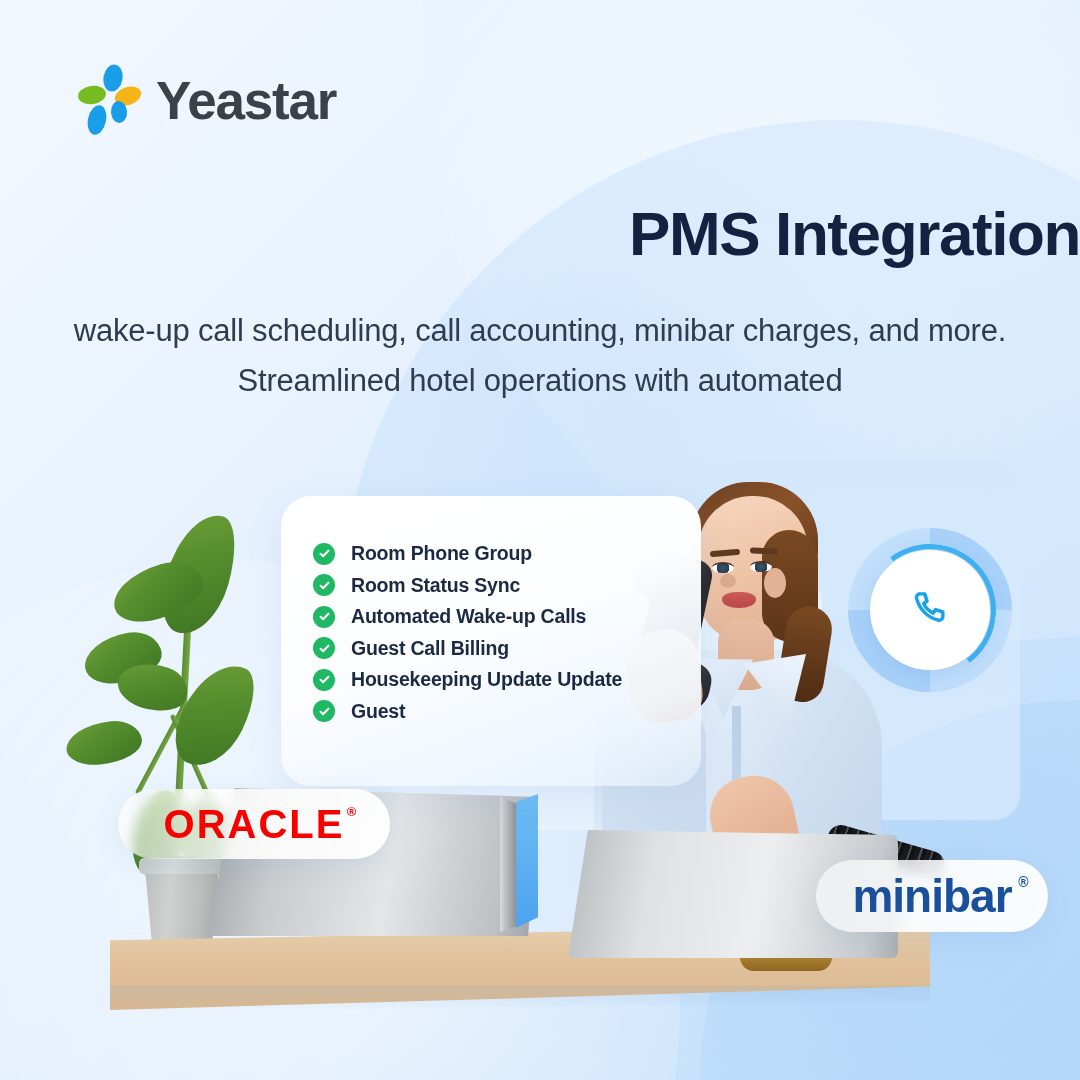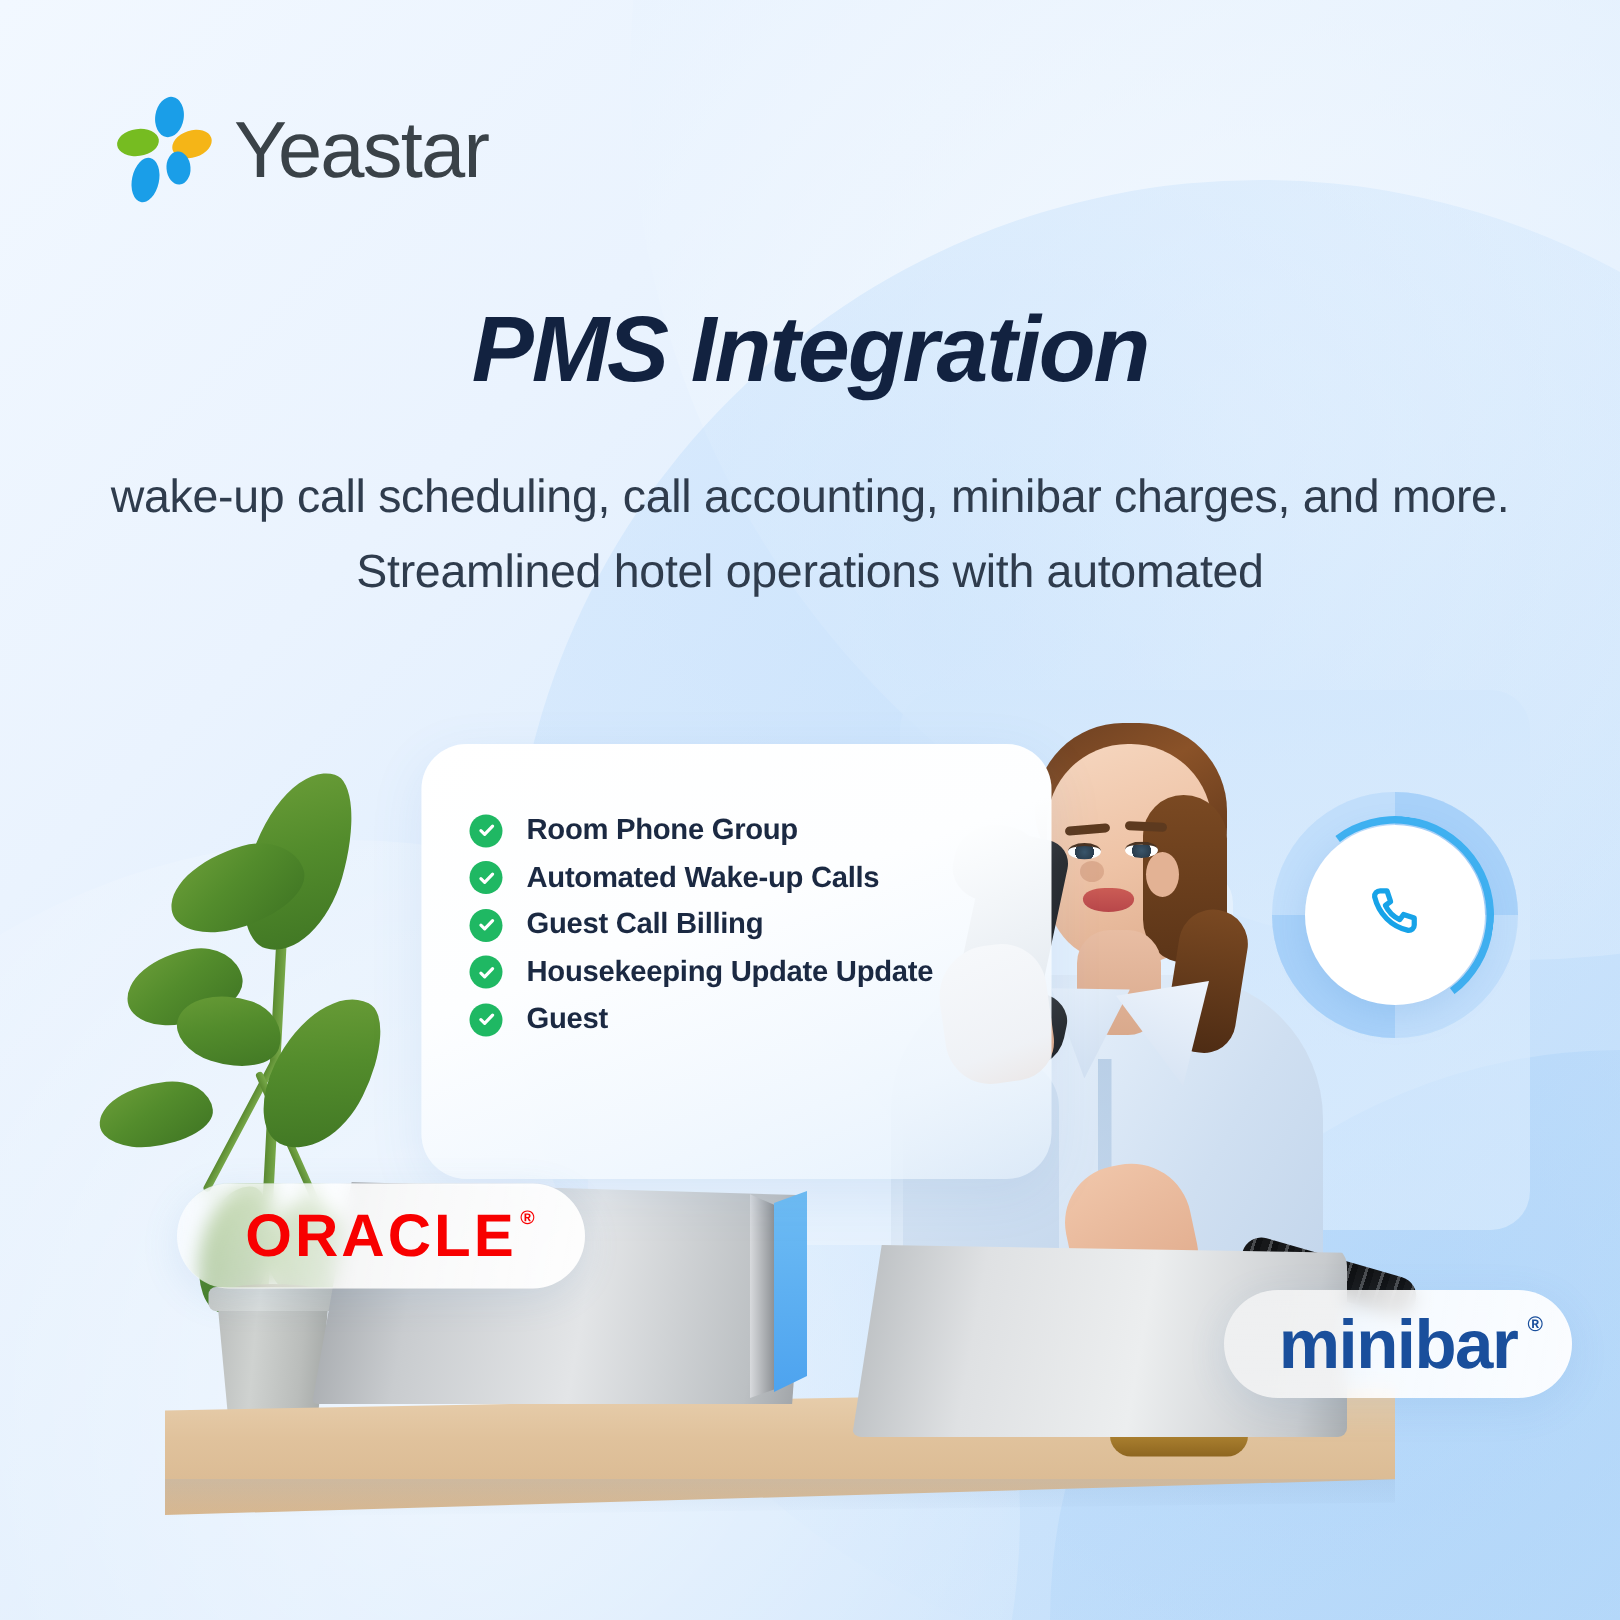"Yeastar" #logo-word { font-weight: normal -> bold }
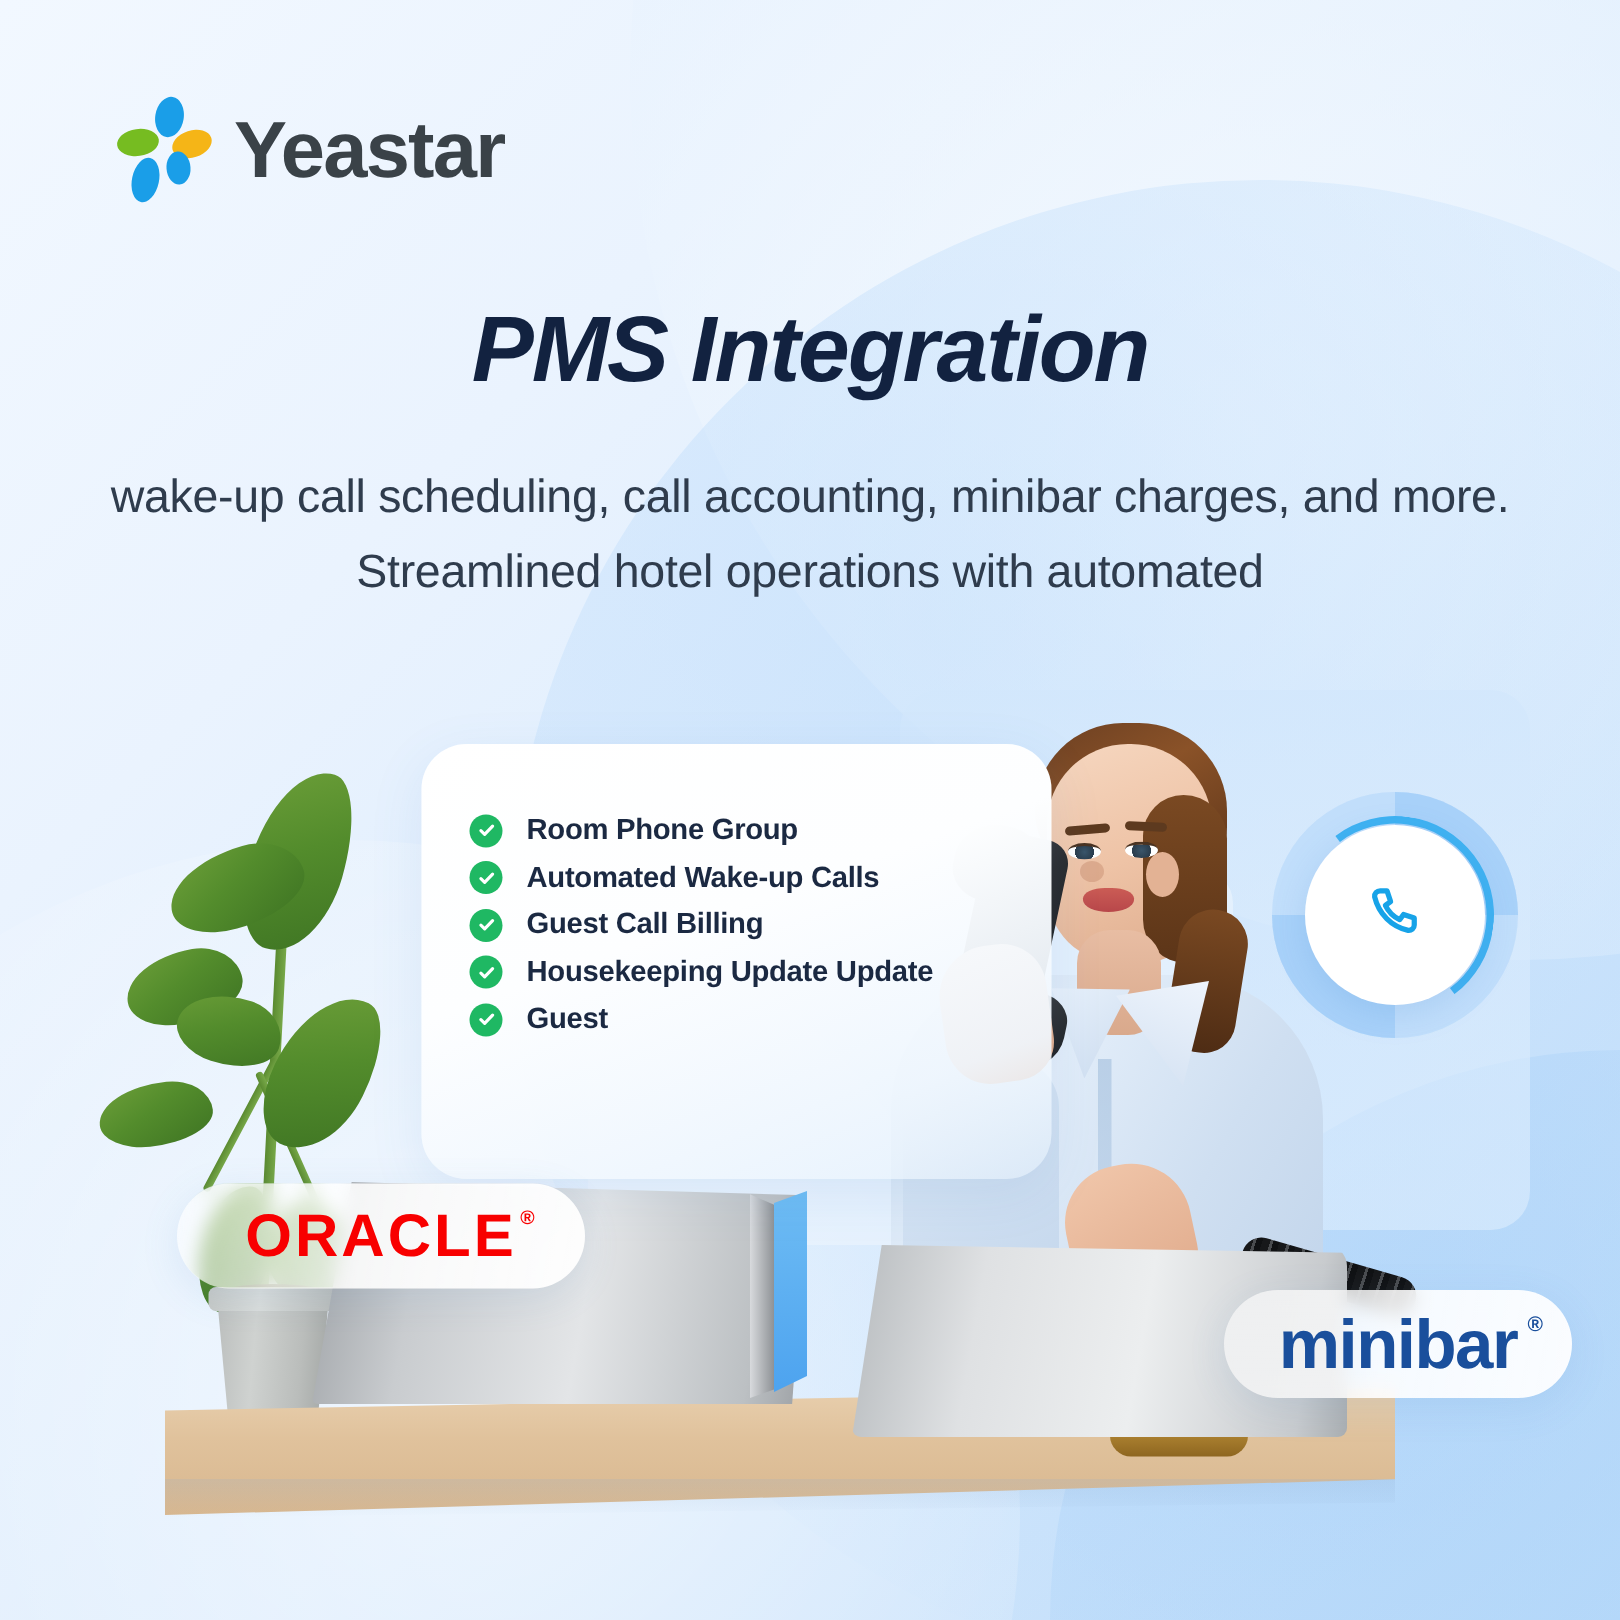"PMS Integration" #headline { font-style: italic -> none; text-align: center -> right }
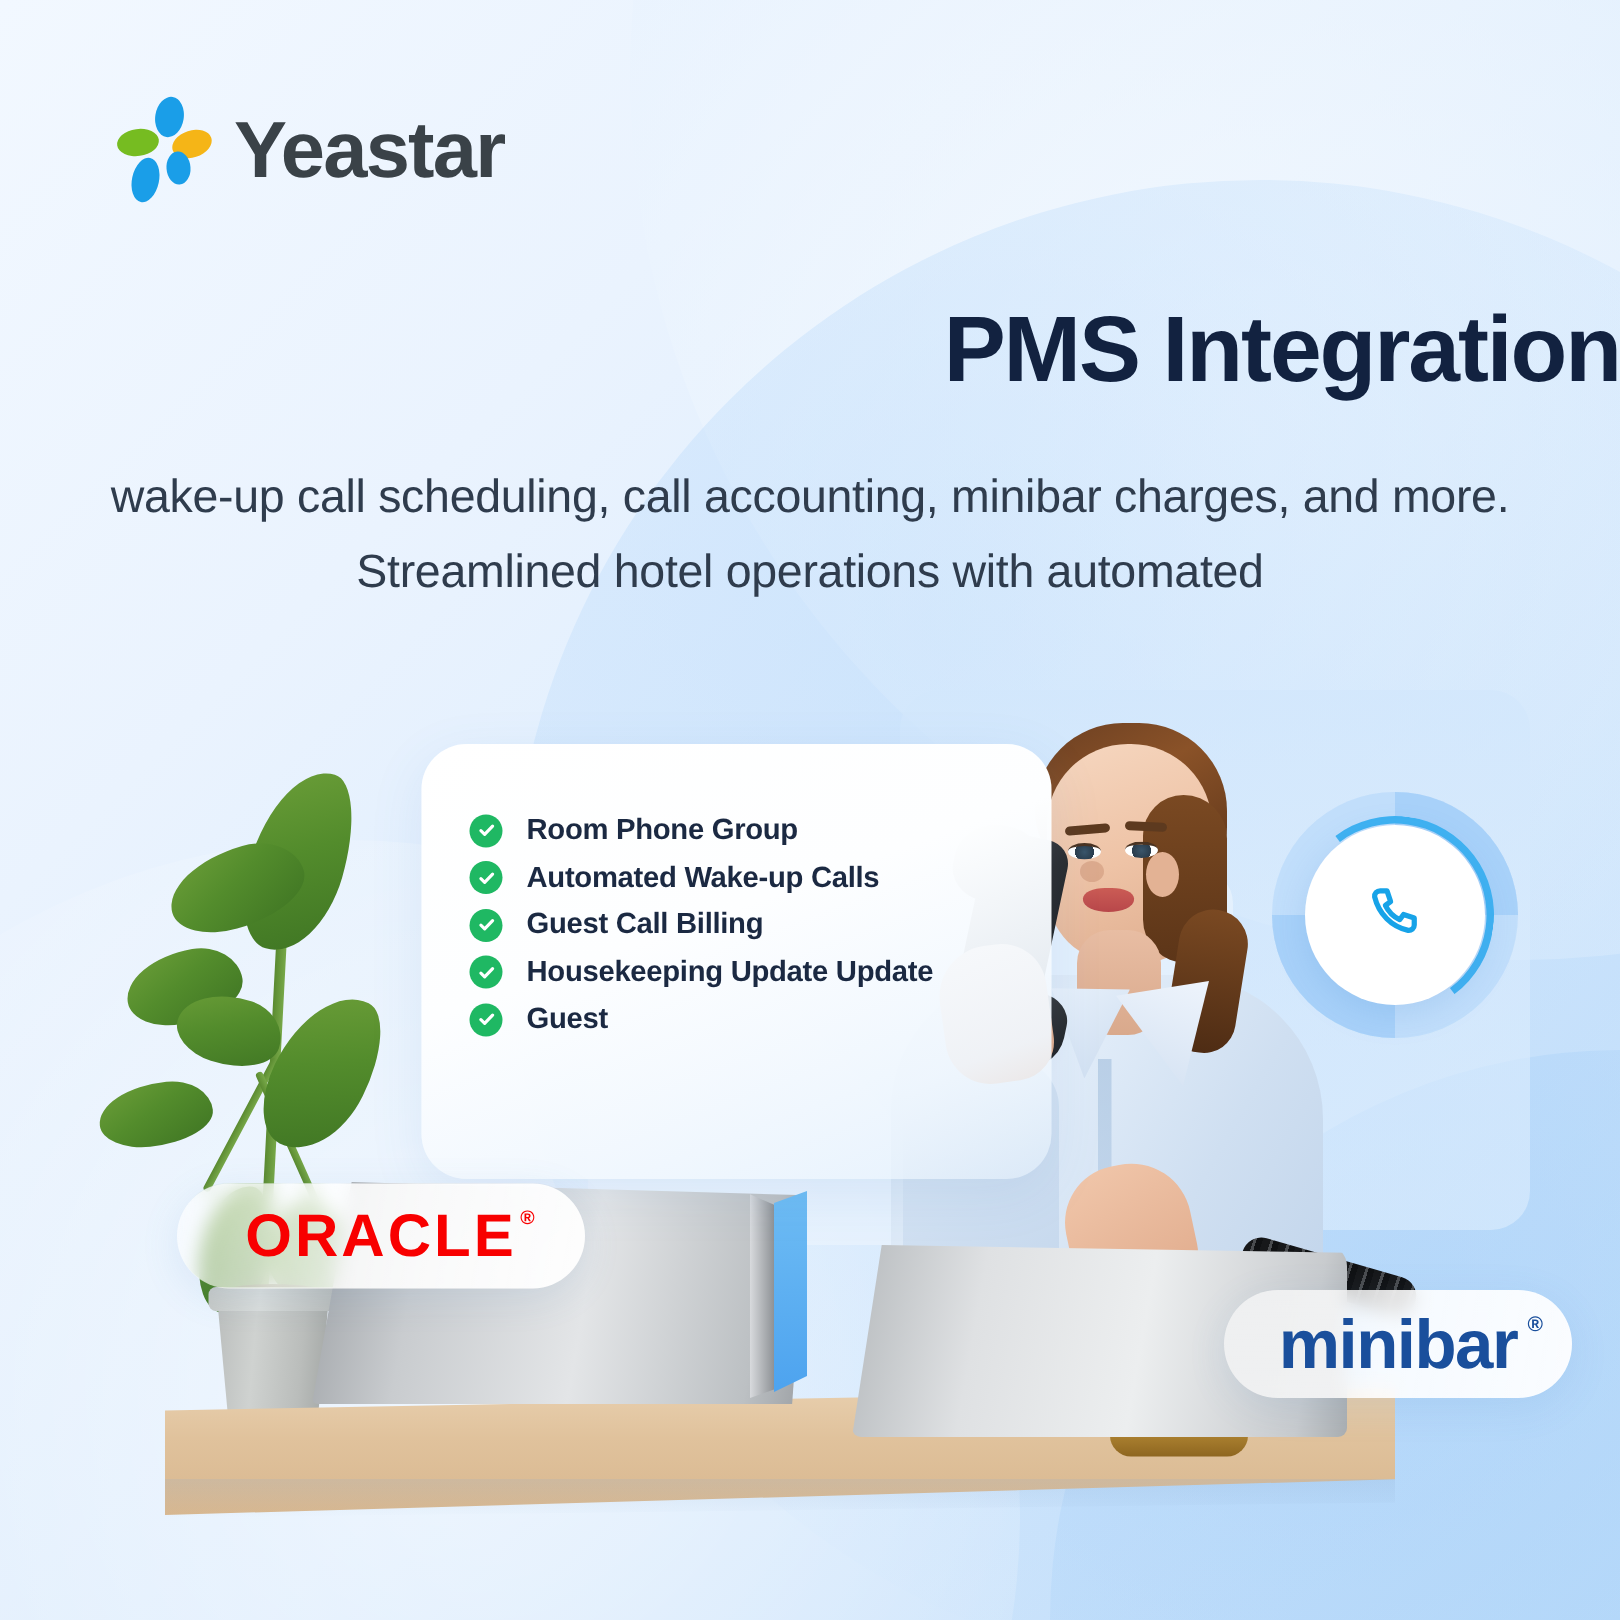"Room Status Sync" div.feature-row { html: none -> <div> <span> <svg> <path></path> </svg> </span> <span>Room Status Sync</span> </div> }
